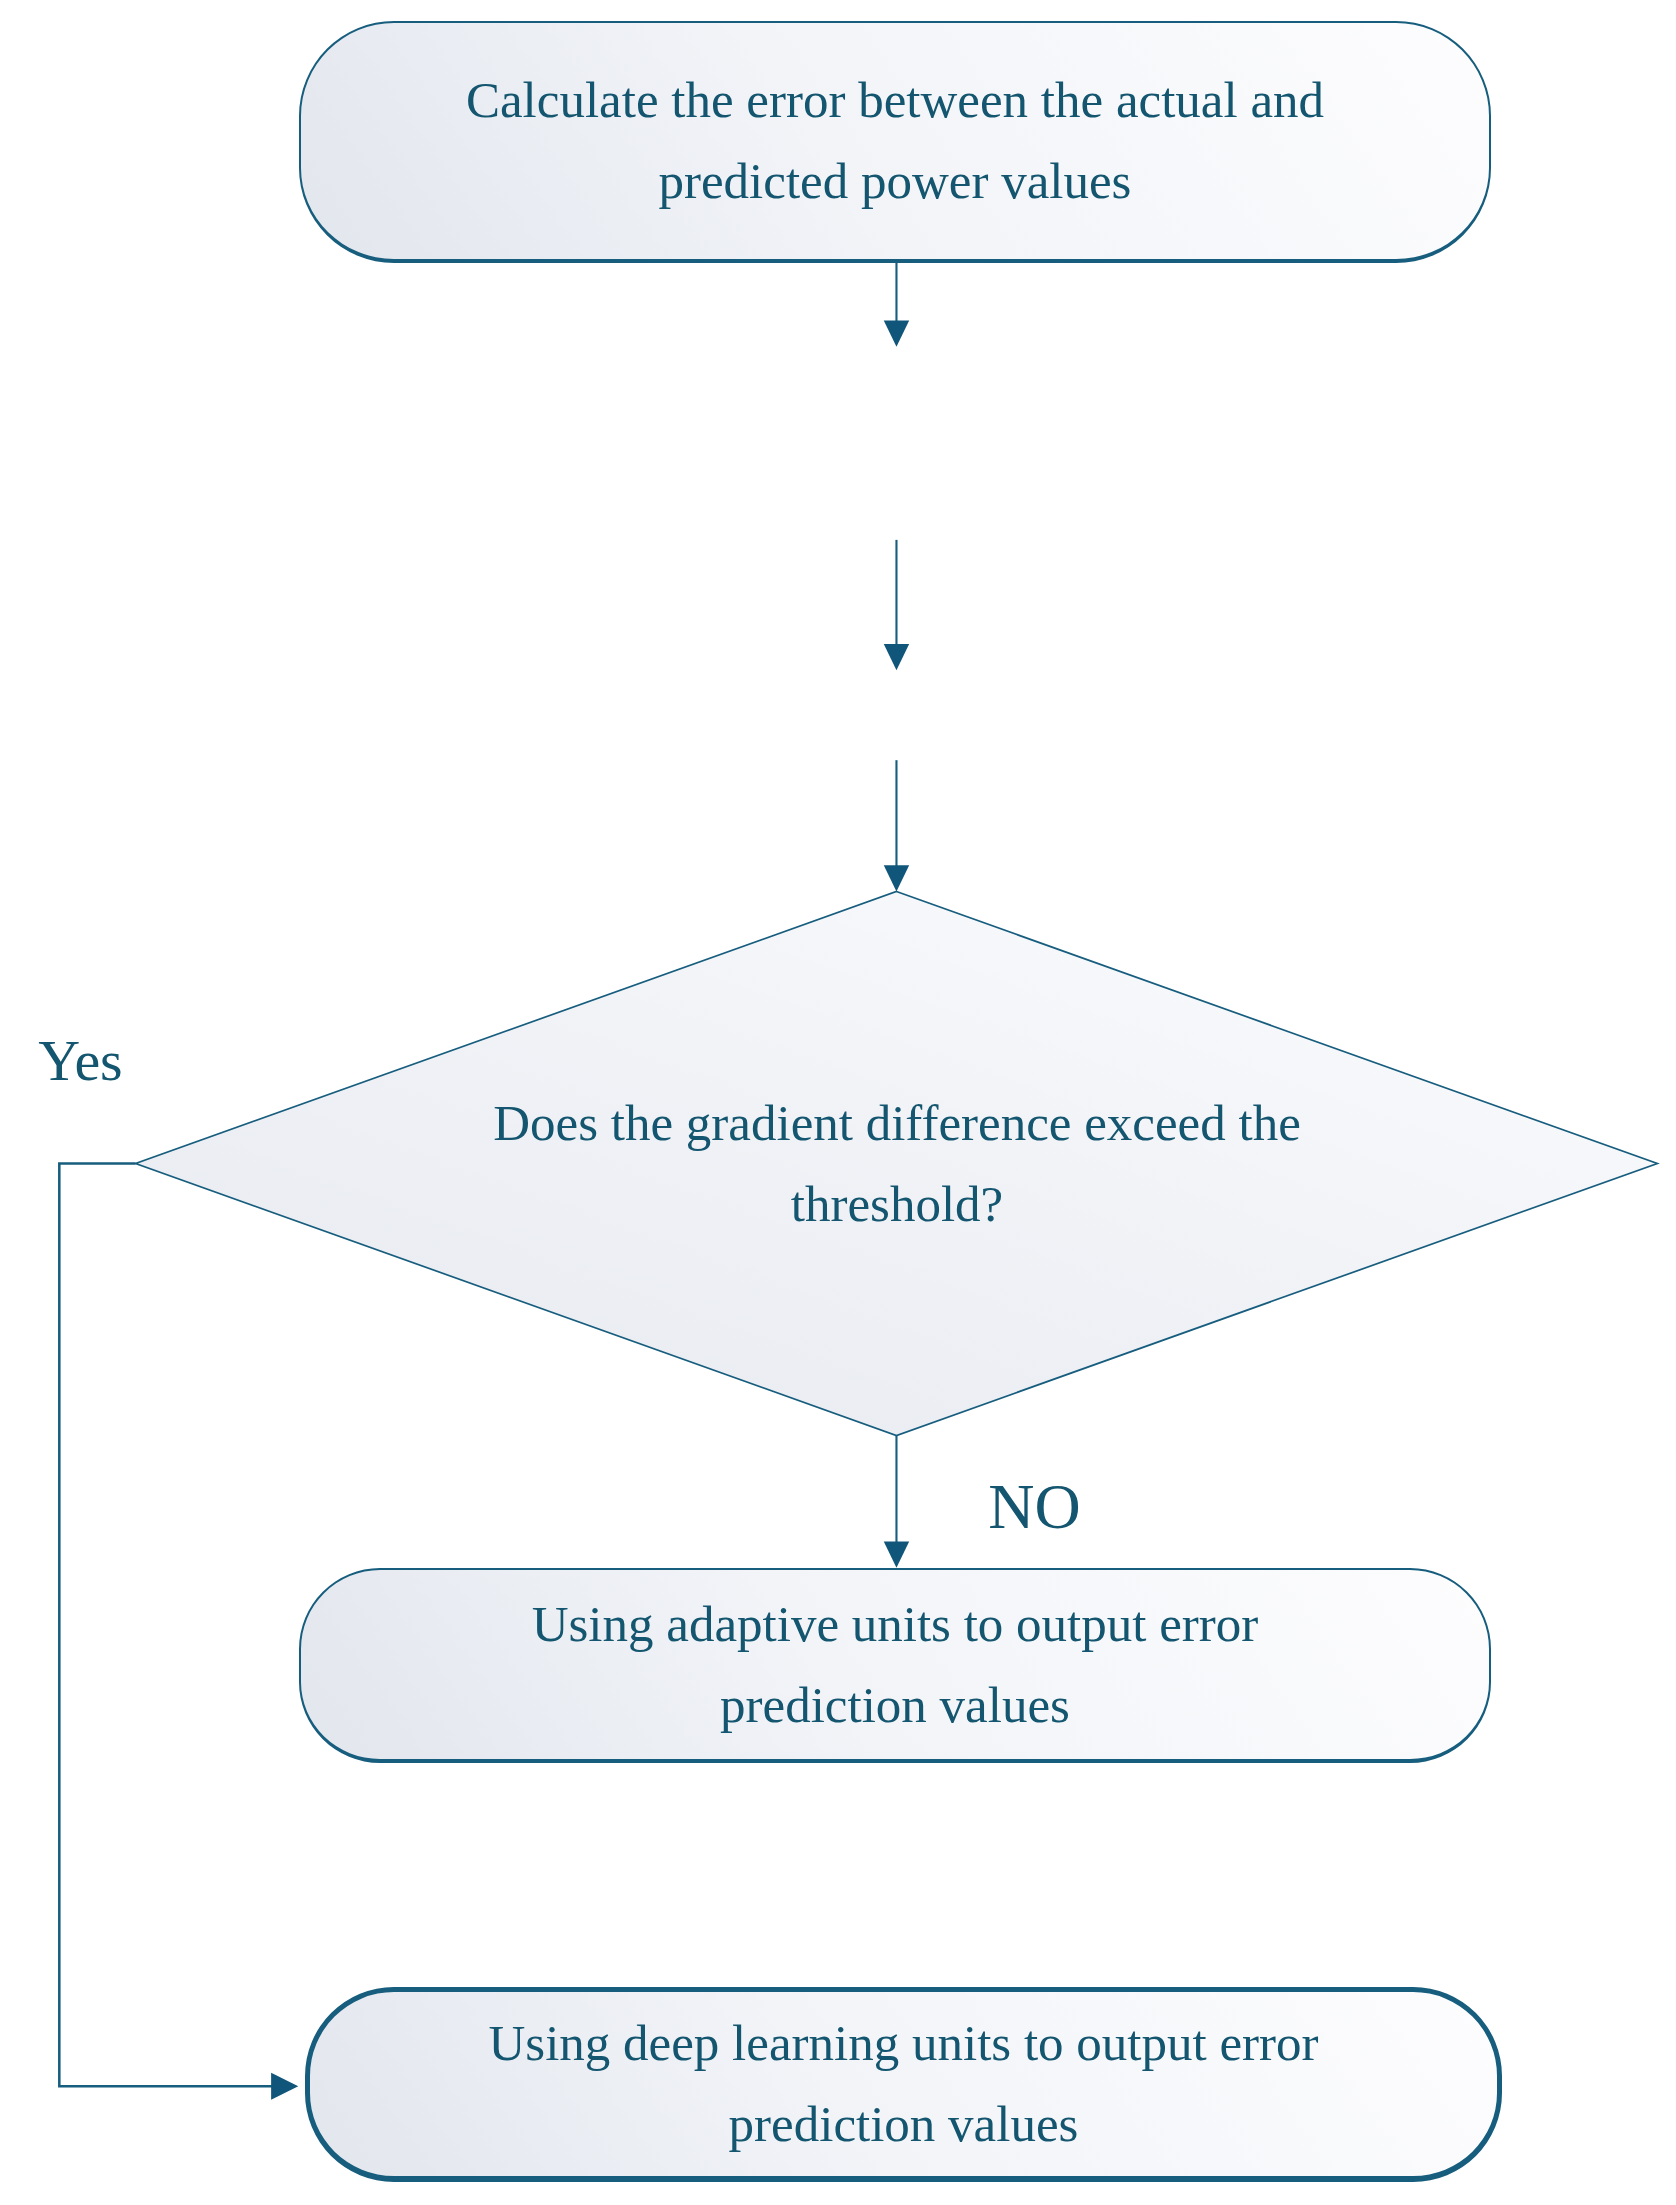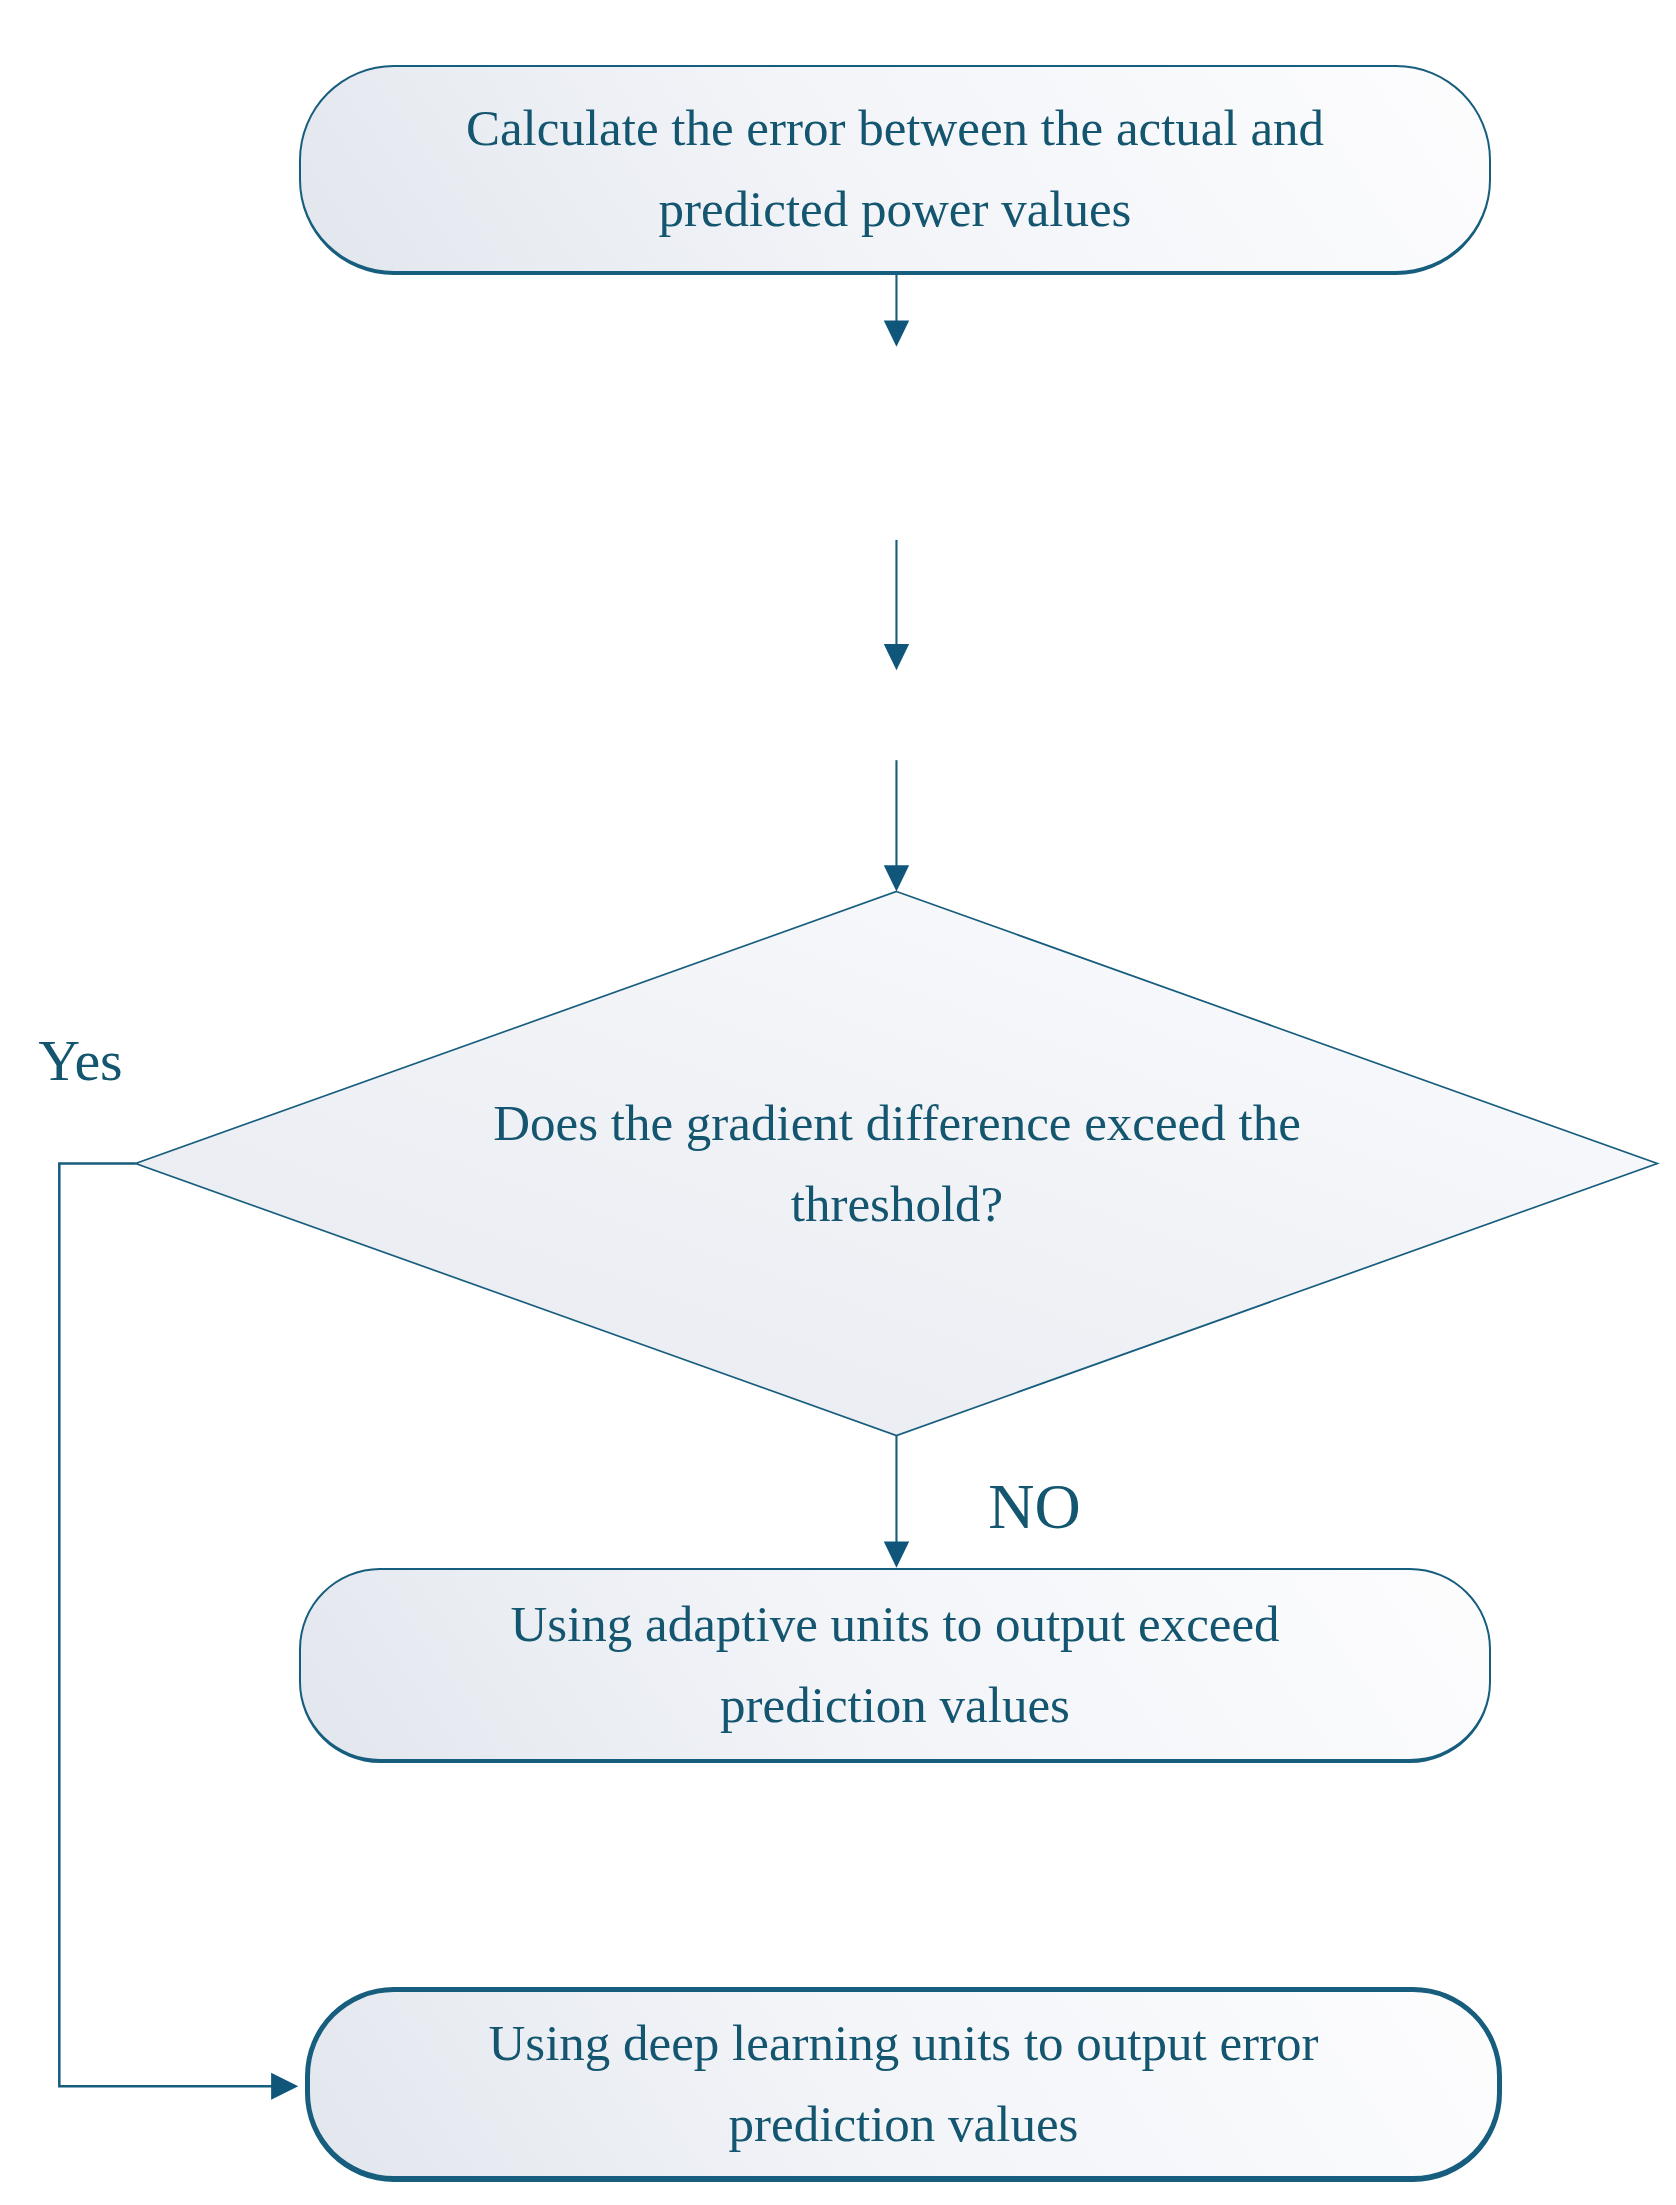"Calculate the error between the" .terminator-start { height: 210px -> 242px; margin-top: 44px -> none }
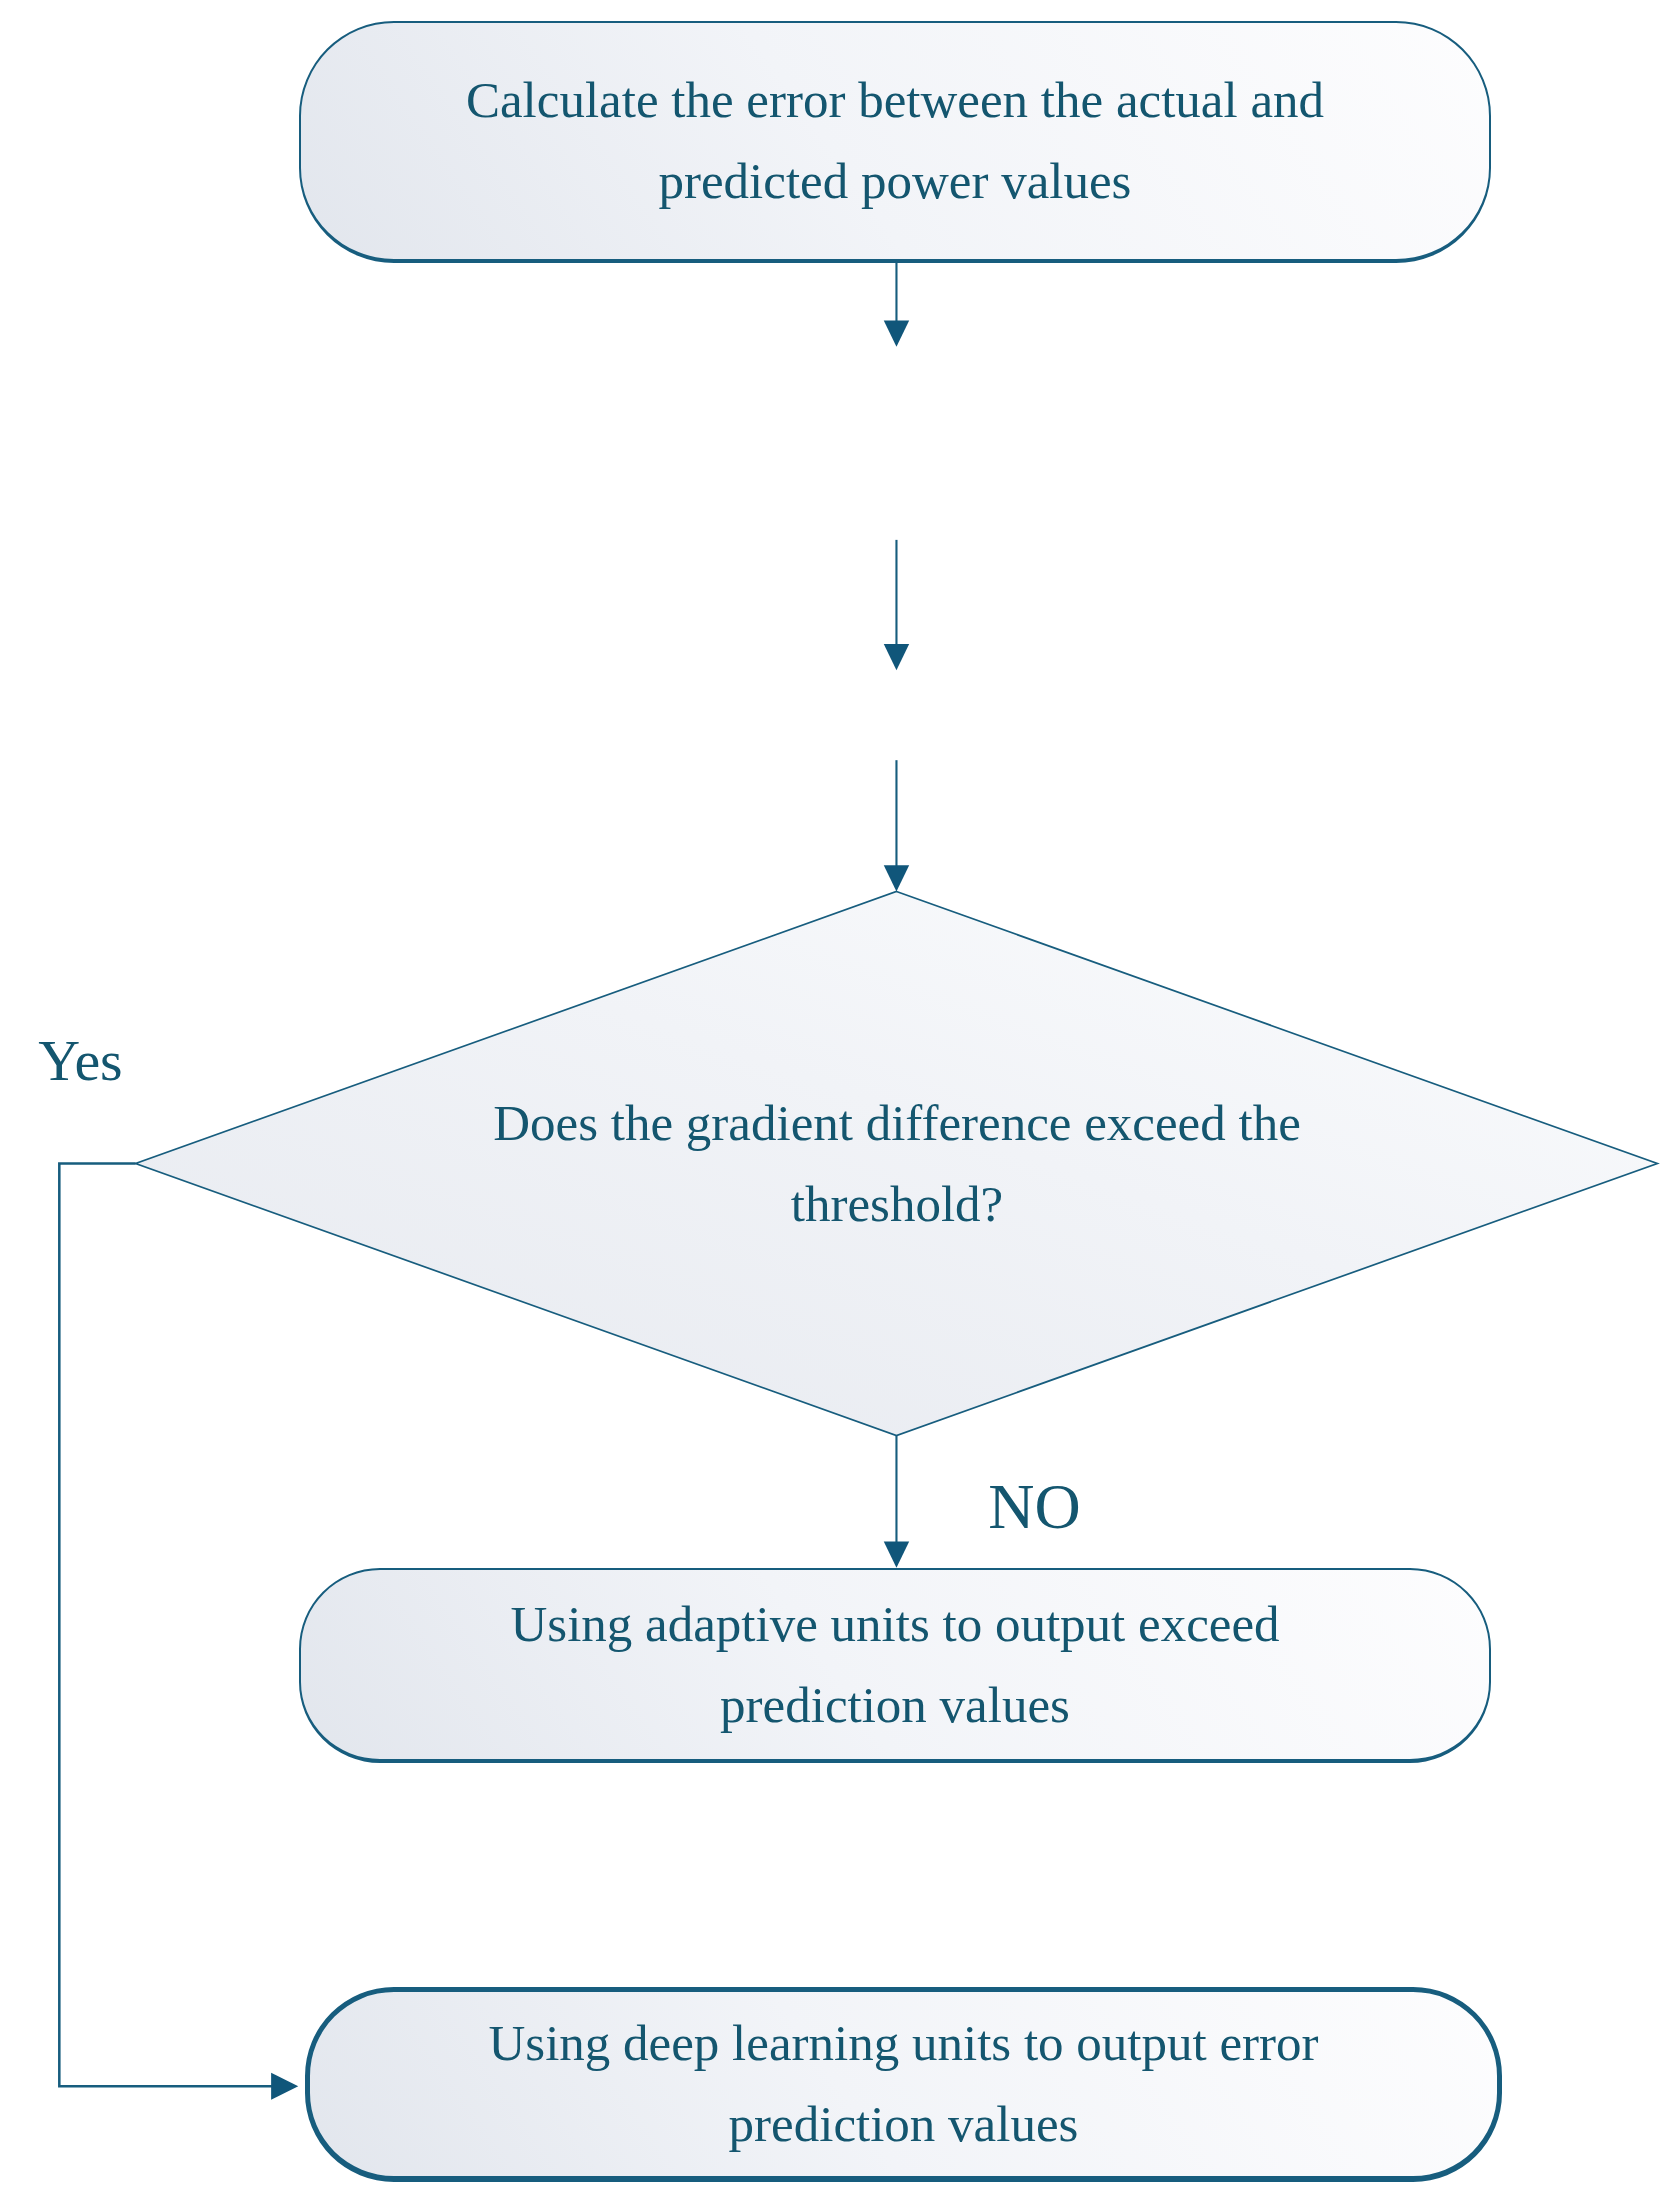"Using adaptive units to output" span { text: exceed -> error }
